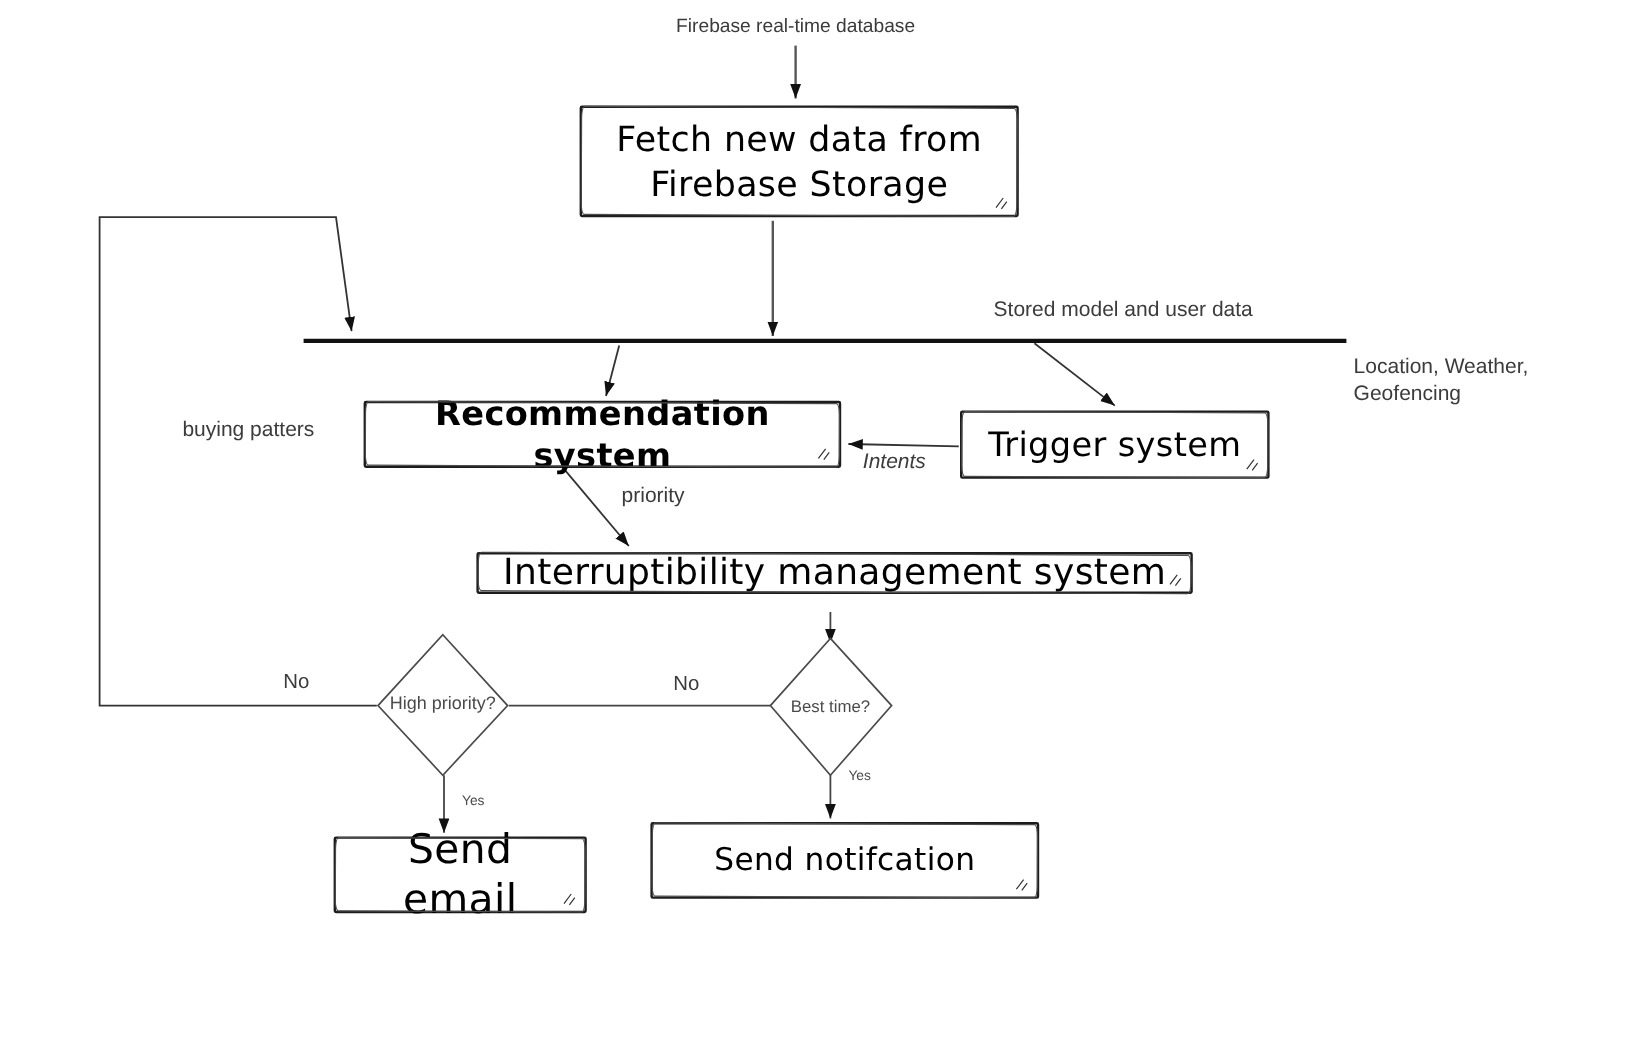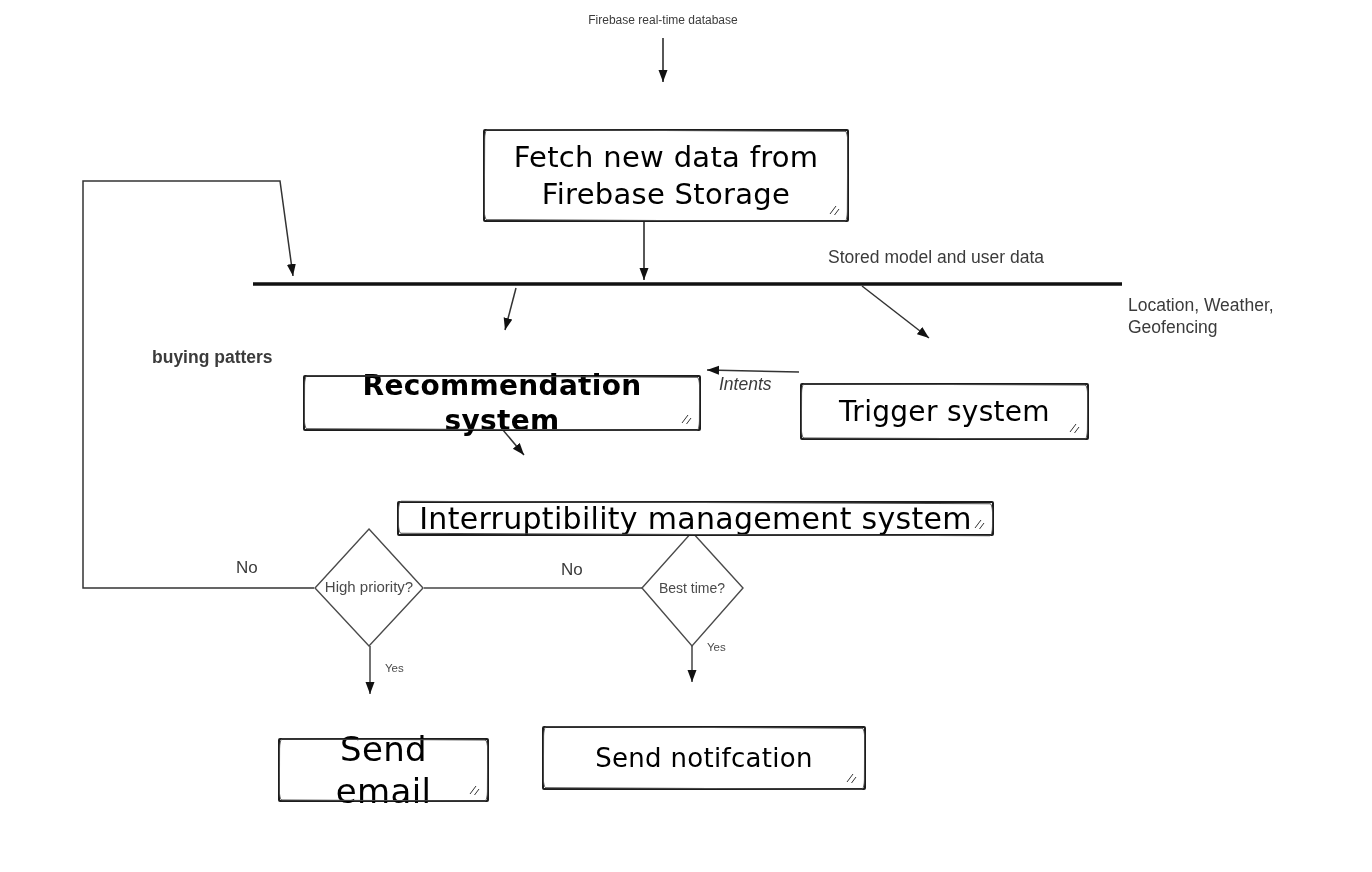"Firebase real-time database" div.lbl { font-size: 12px -> 16px }
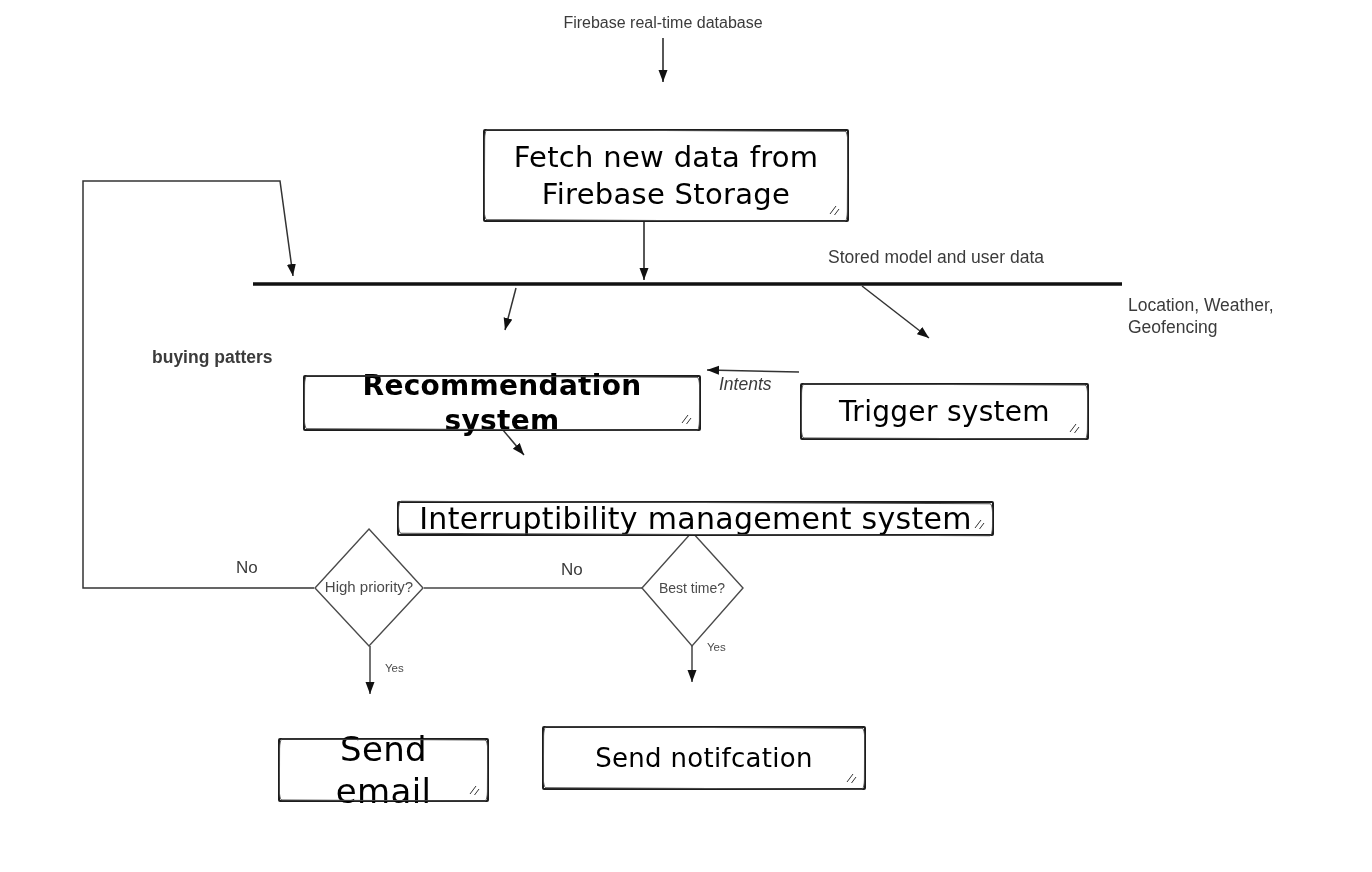"Fetch new data from Firebase" .node { margin-top: 41px -> none }
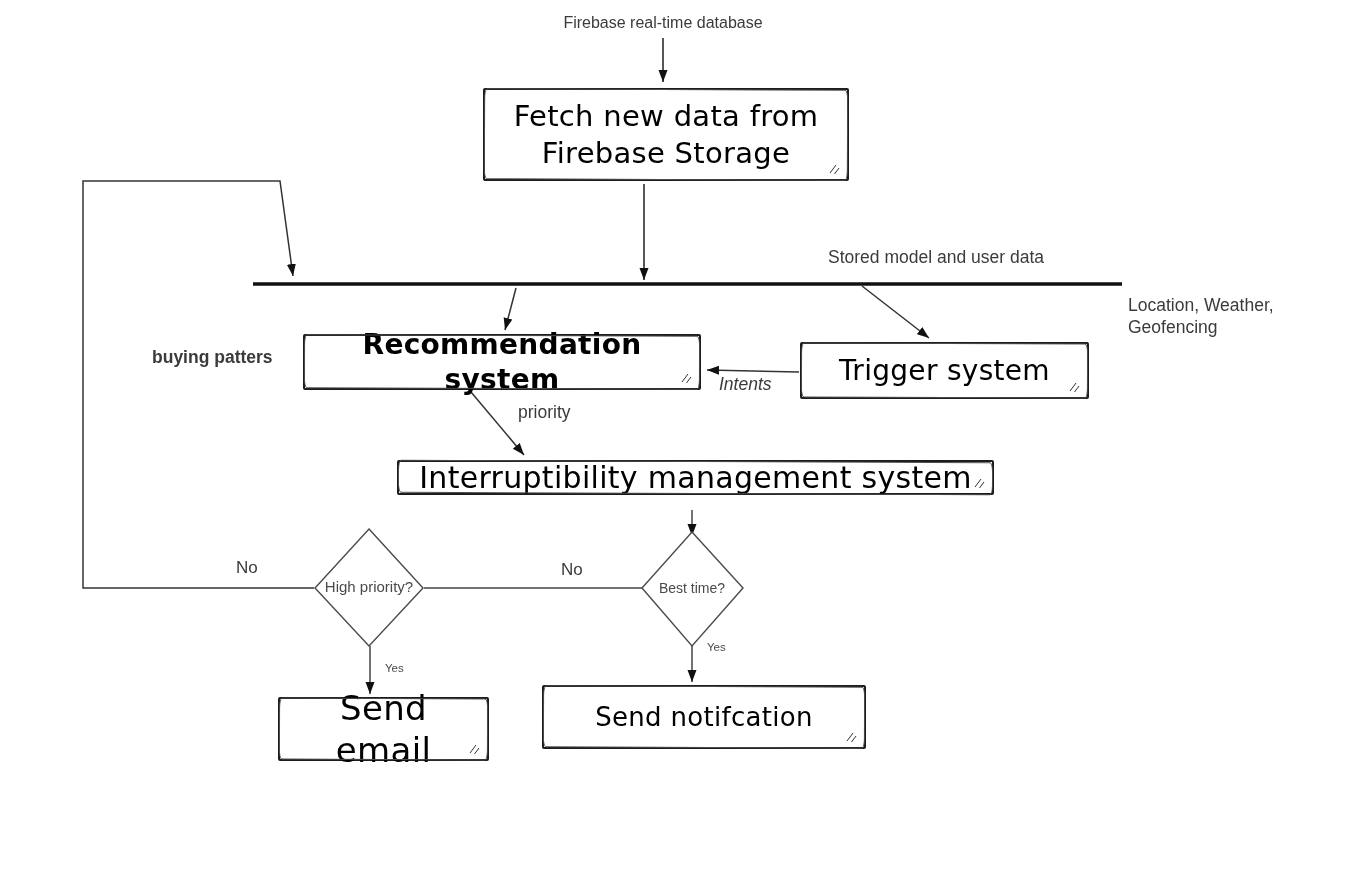"buying patters" div.lbl { font-weight: bold -> none }
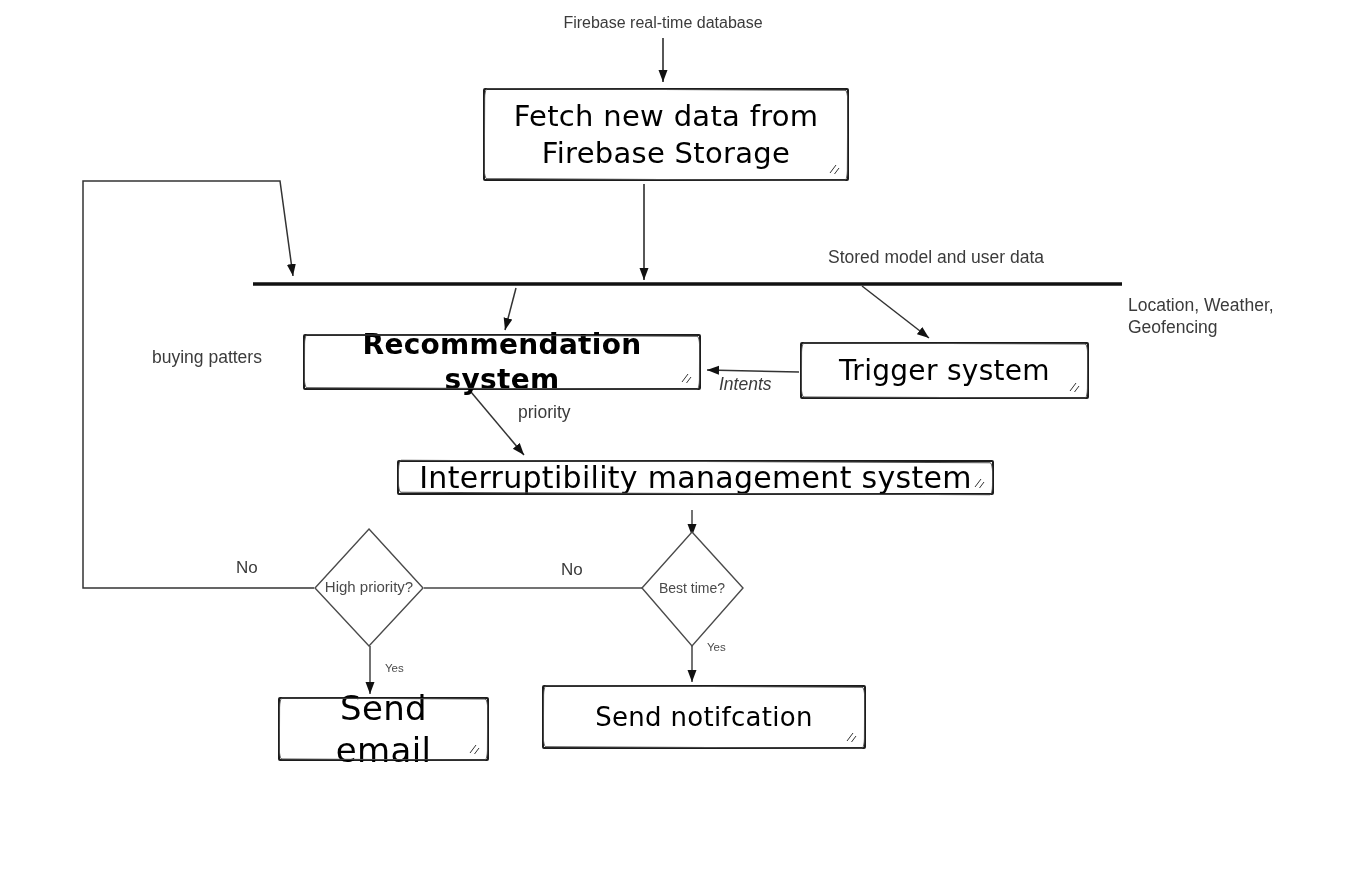"Trigger system" div.node { width: 289px -> 258px }
